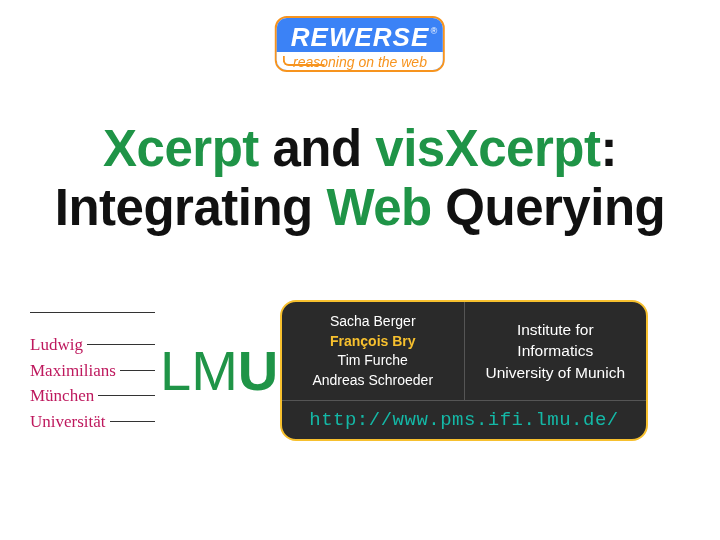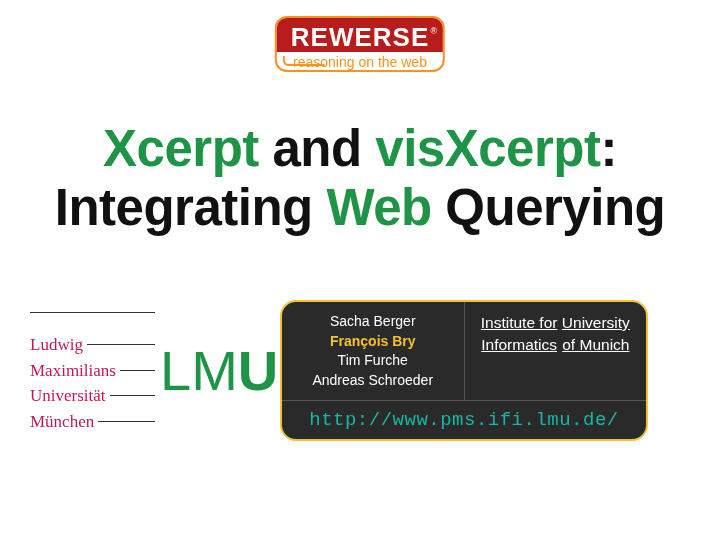"REWERSE" .rewerse-logo { background: #b91c1c -> #3b82f6; font-style: none -> italic }
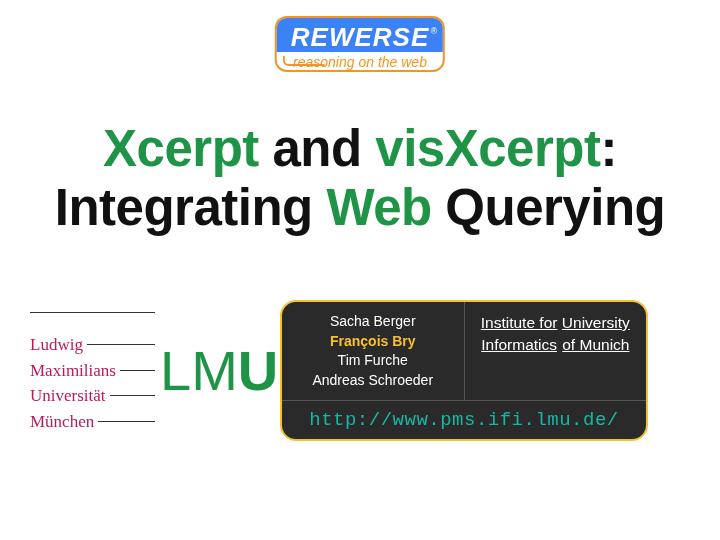"Institute for Informatics" .institute { flex-direction: row -> column; text-decoration: underline -> none }
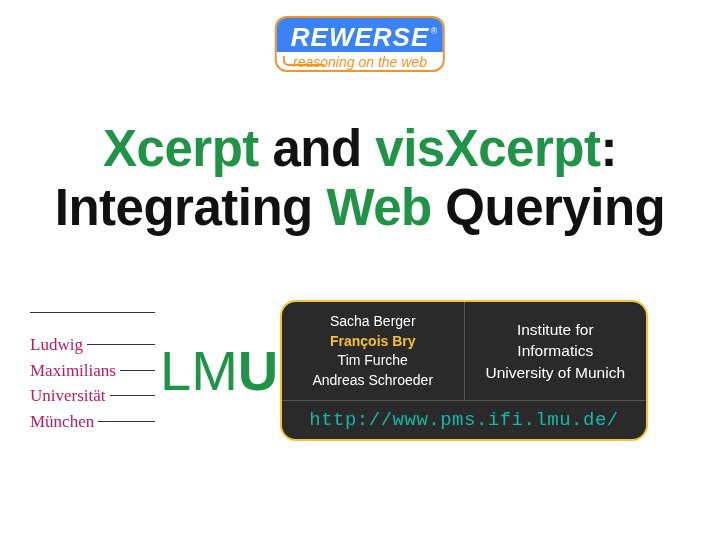"Universität" div.lmu-line { order: before "München" -> after "München" }
